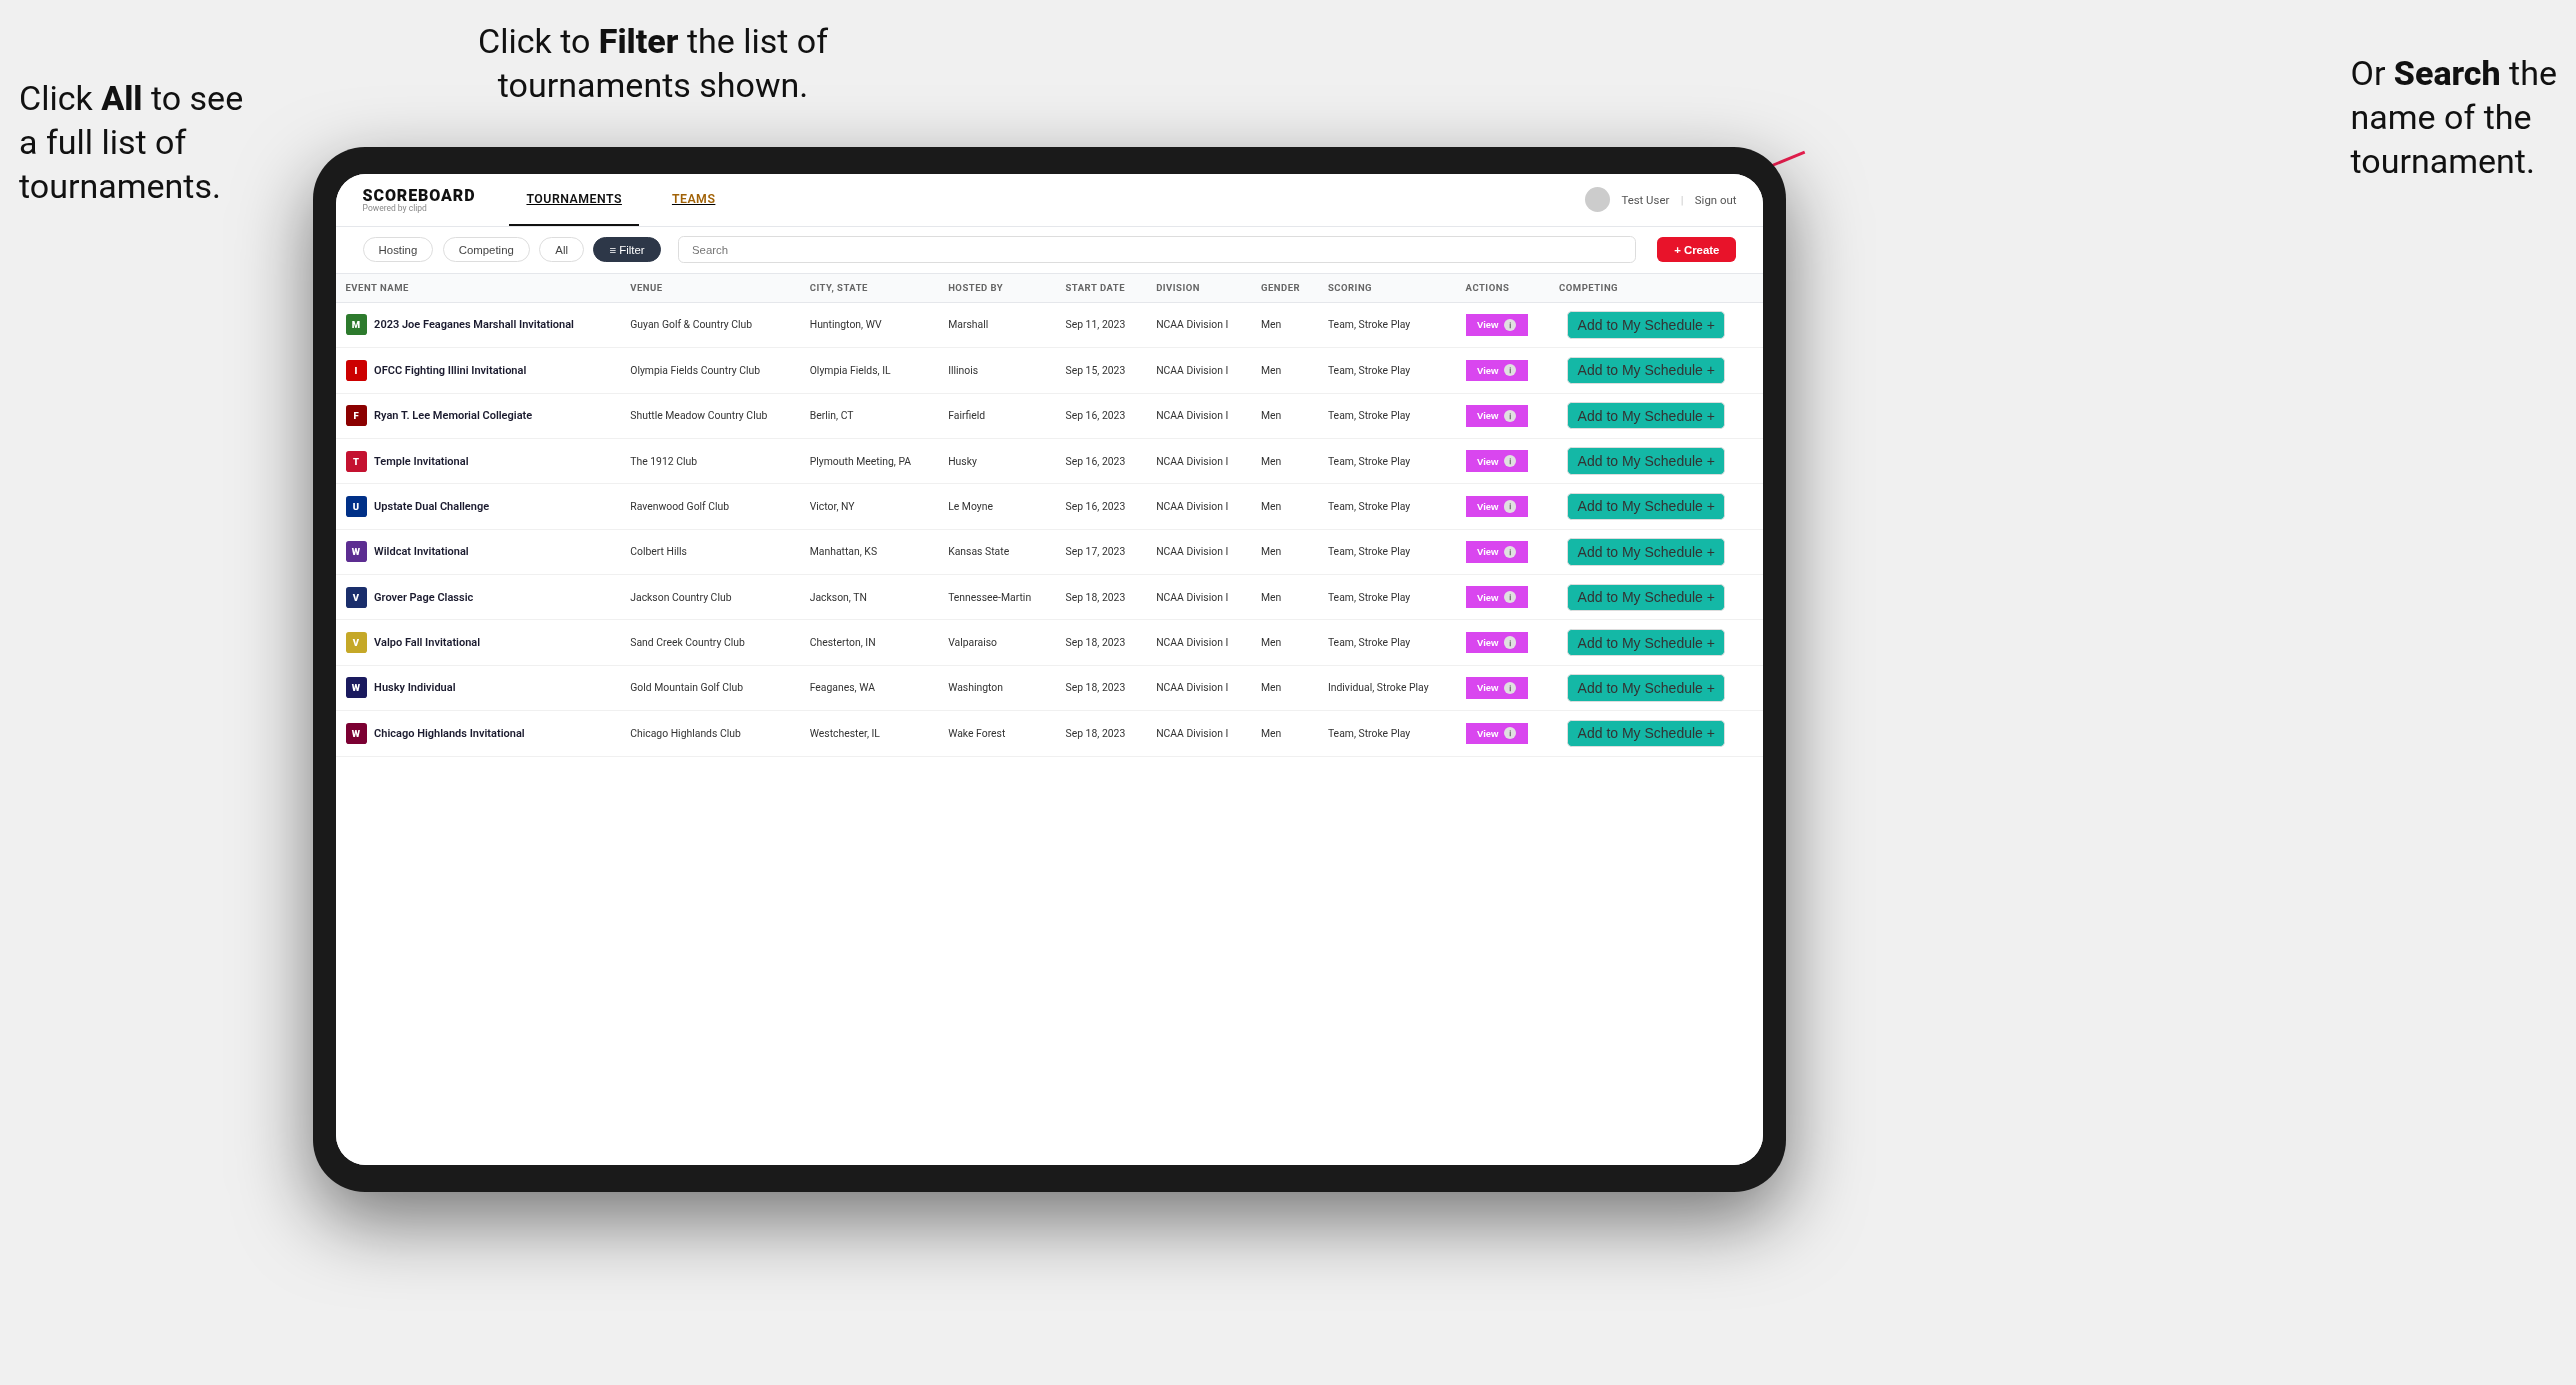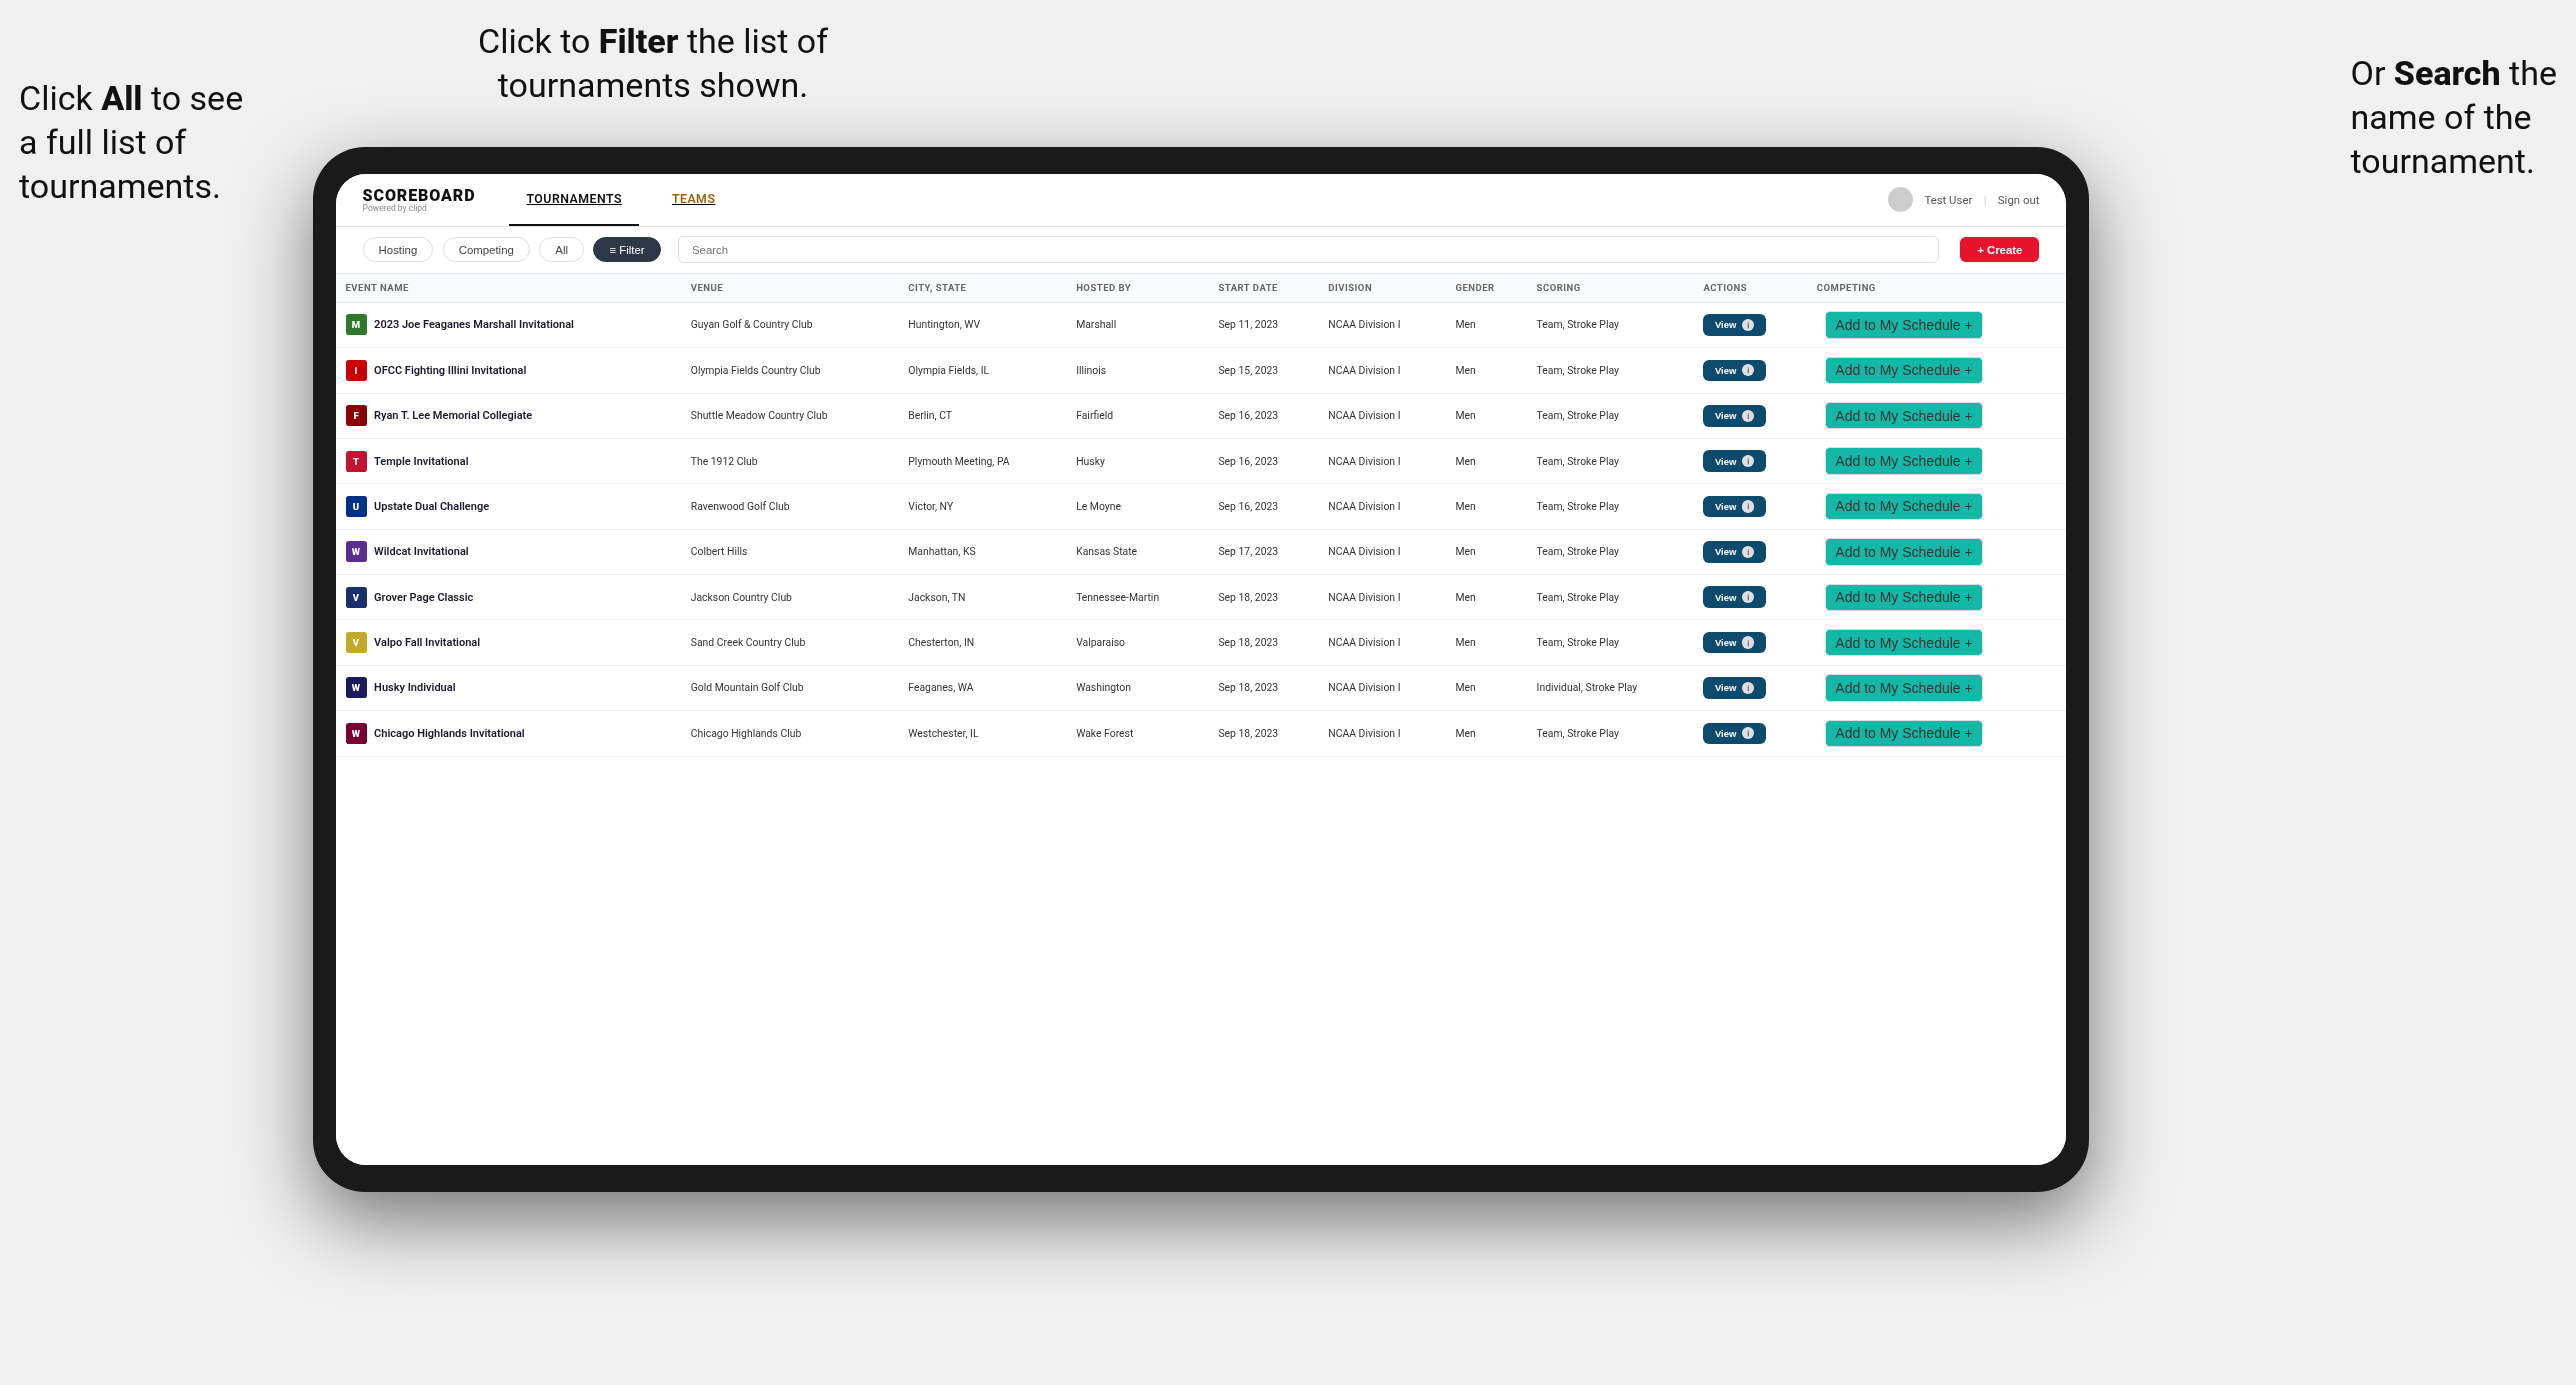"SCOREBOARD" .tablet-frame { width: 1776px -> 1473px }
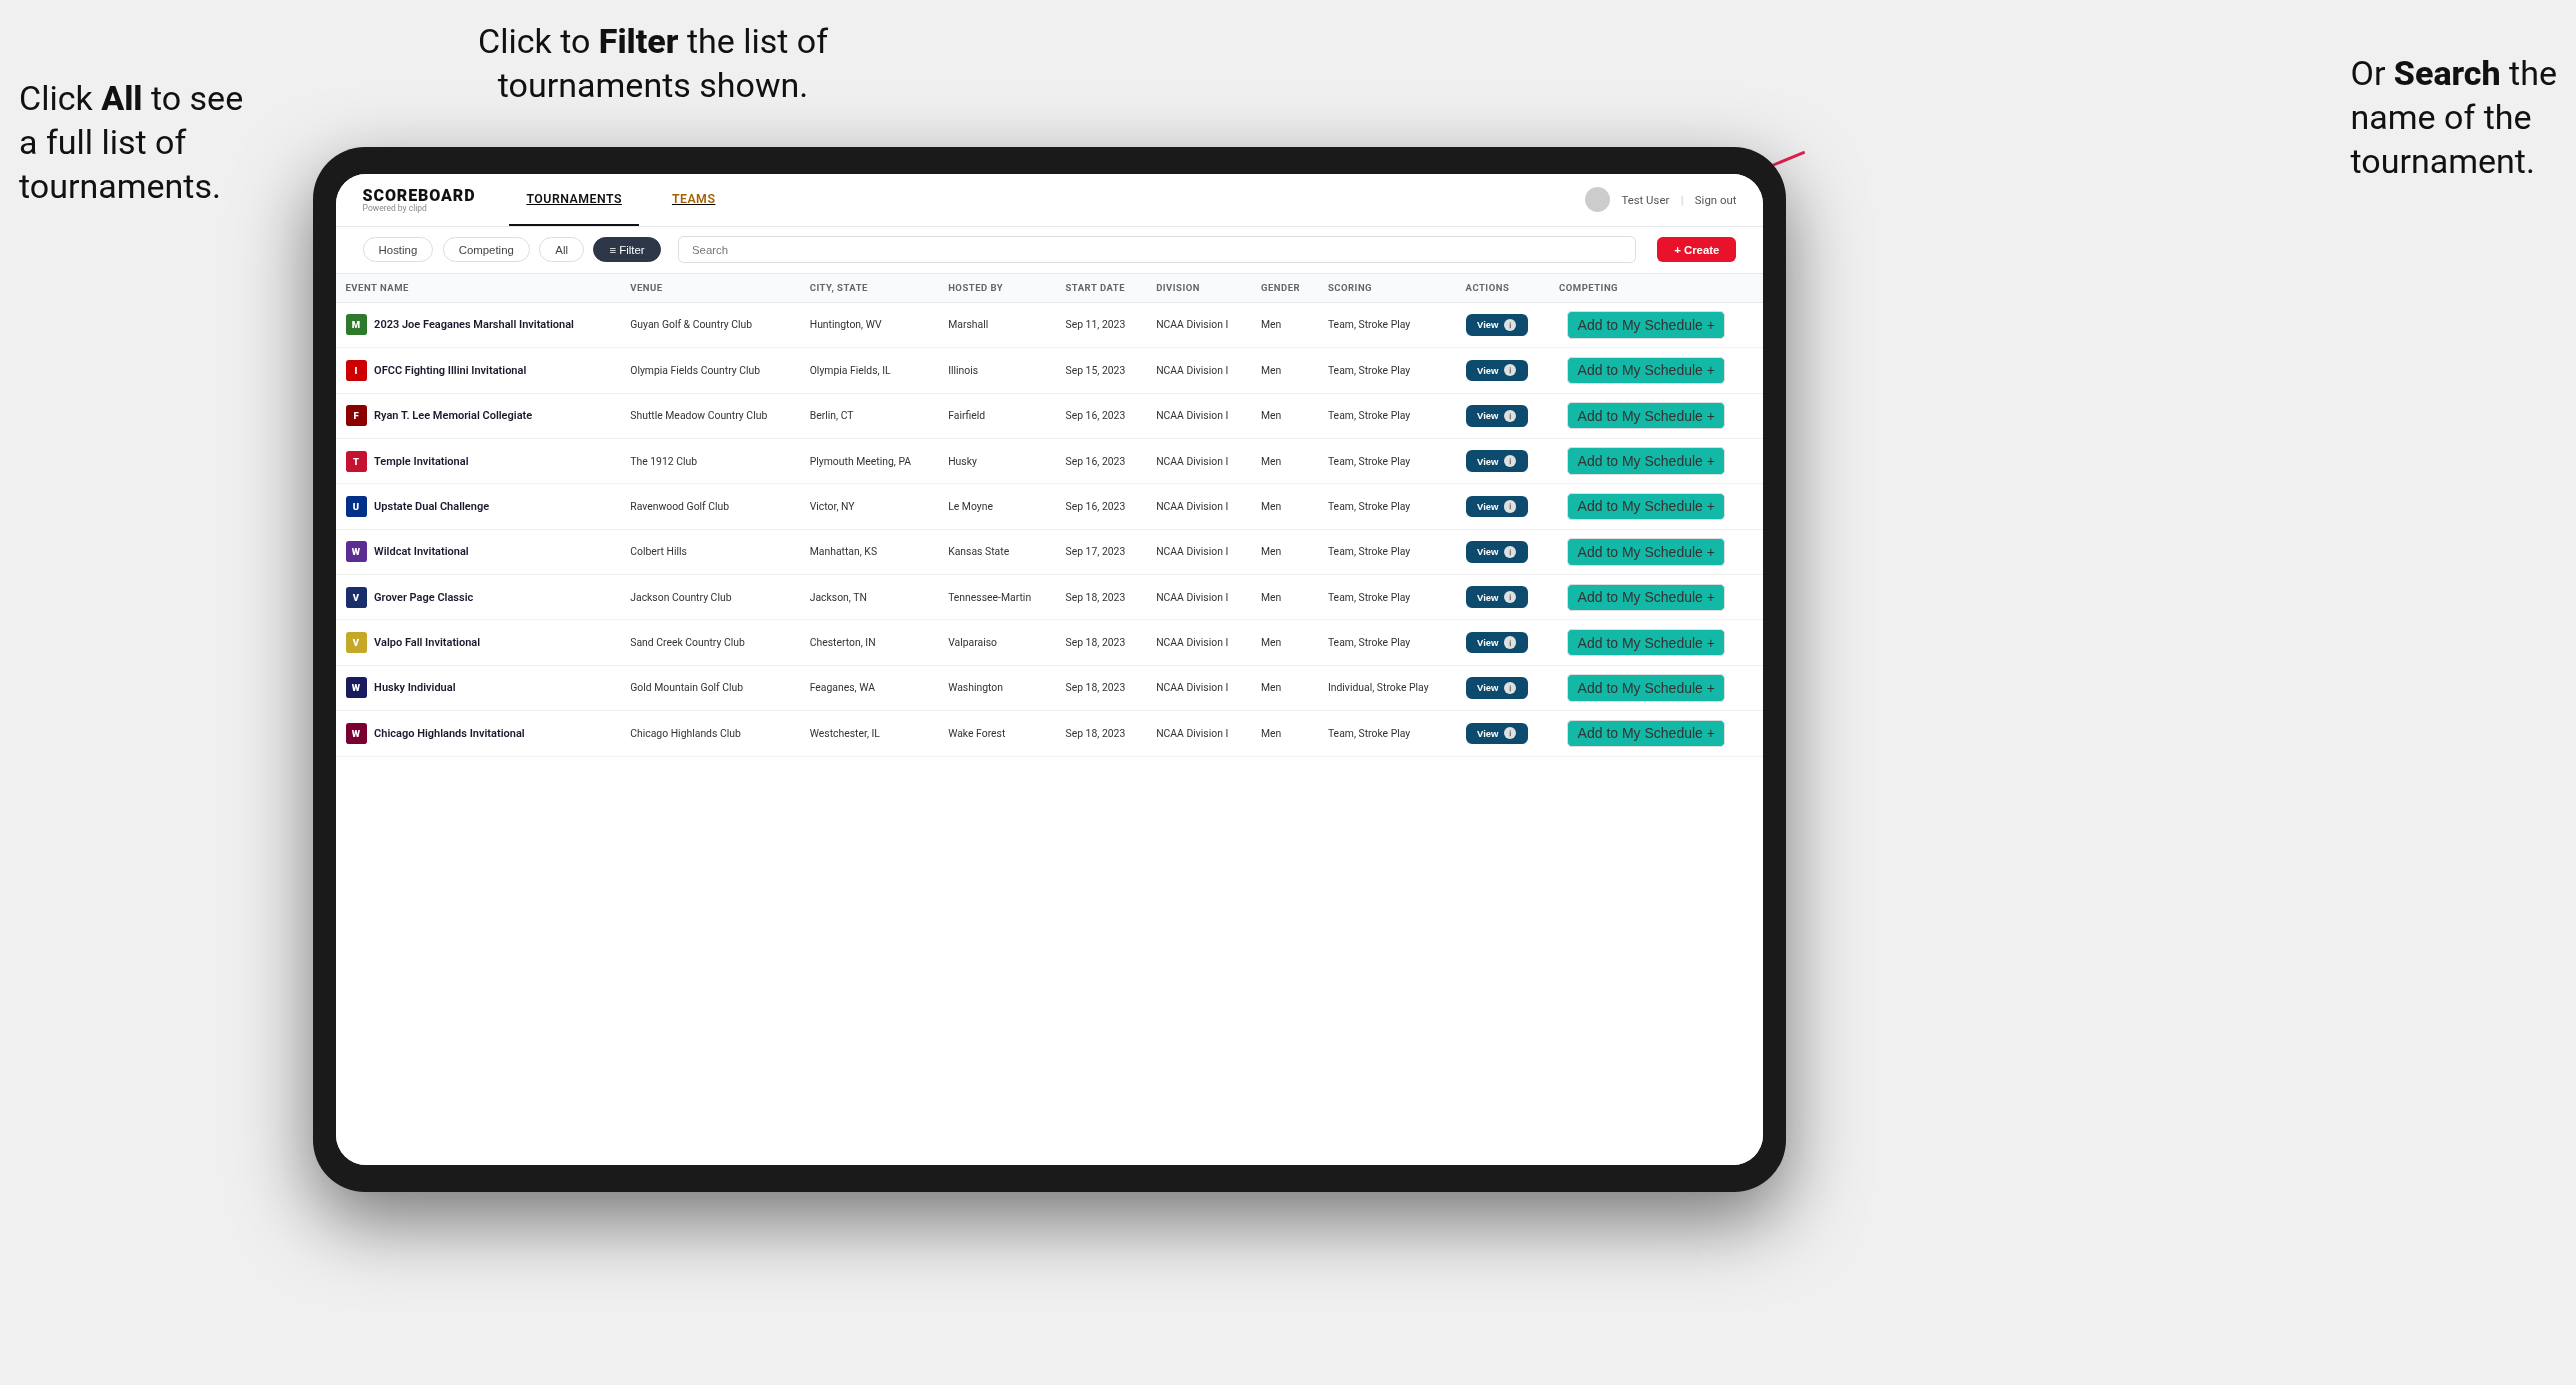"View" .view-btn { background: #0c4a6e -> #d946ef; border-radius: 6px -> 0 }
